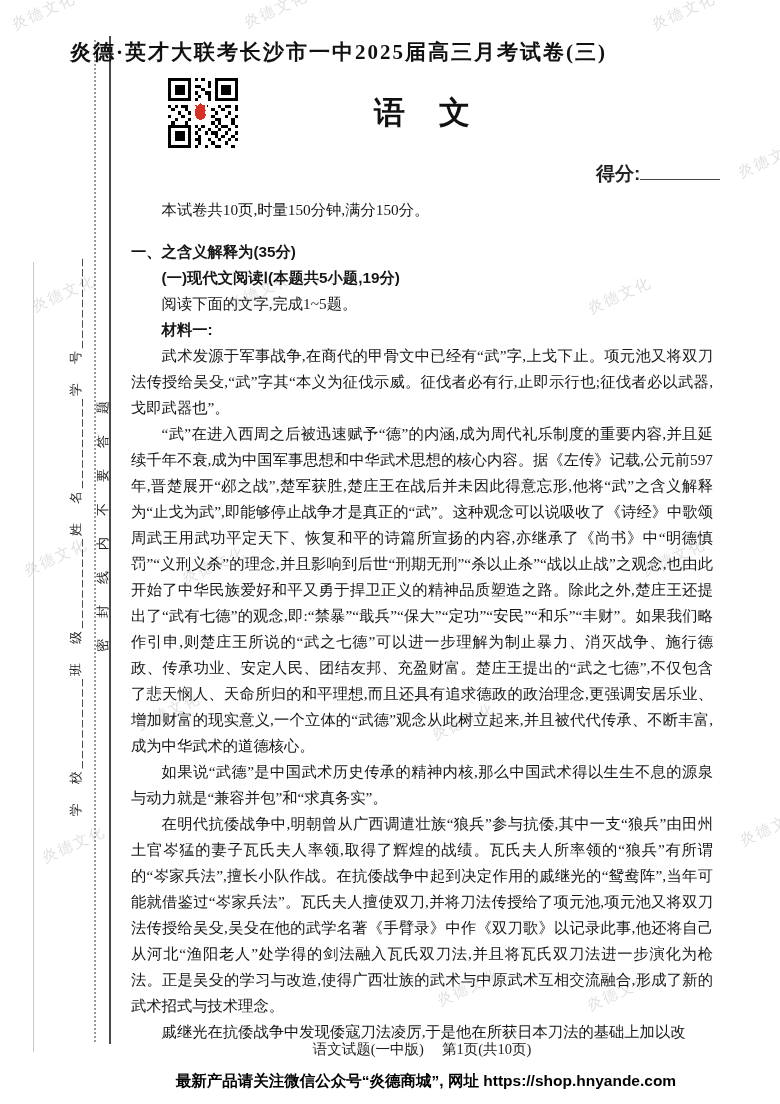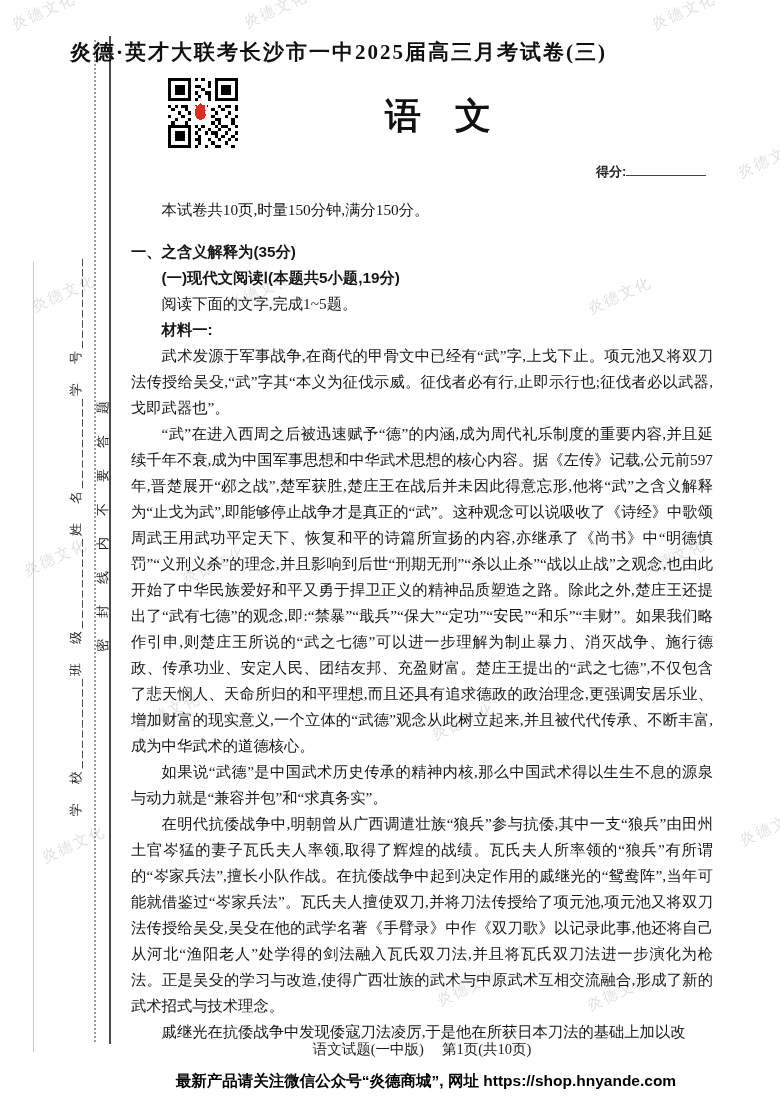"语文" .subject { font-size: 36px -> 31px; left: 164px -> 148px }
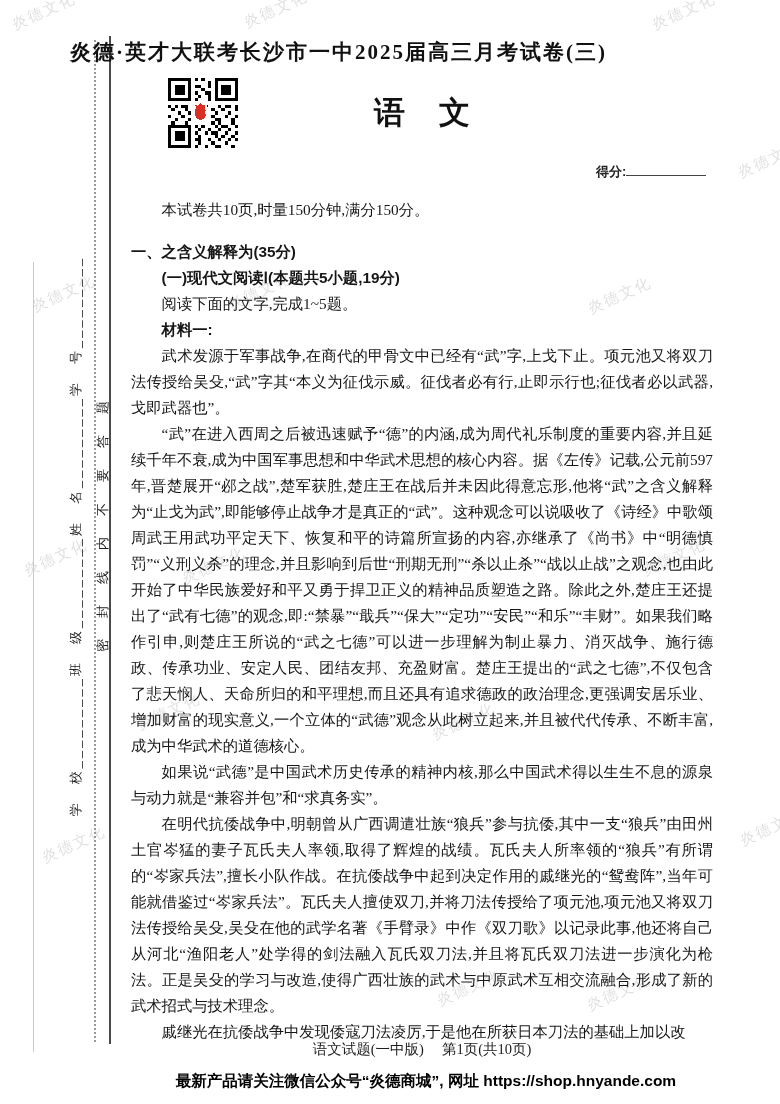"得分:" .score { font-size: 13px -> 19px }
